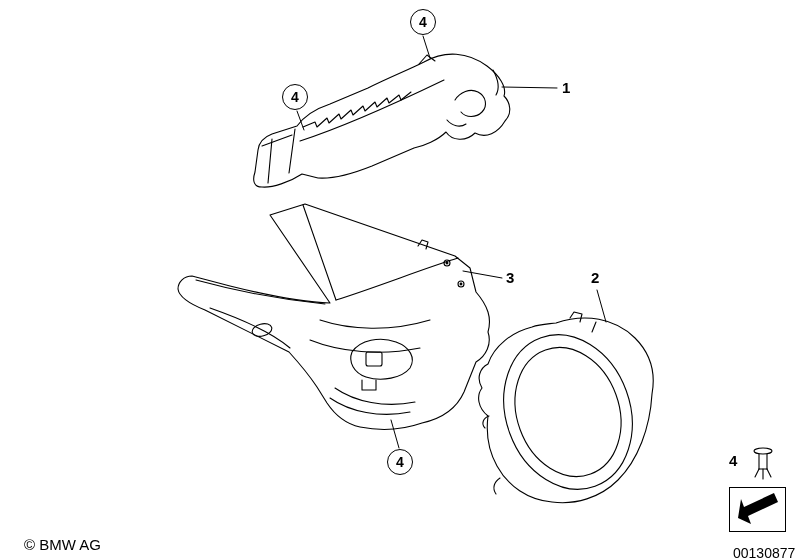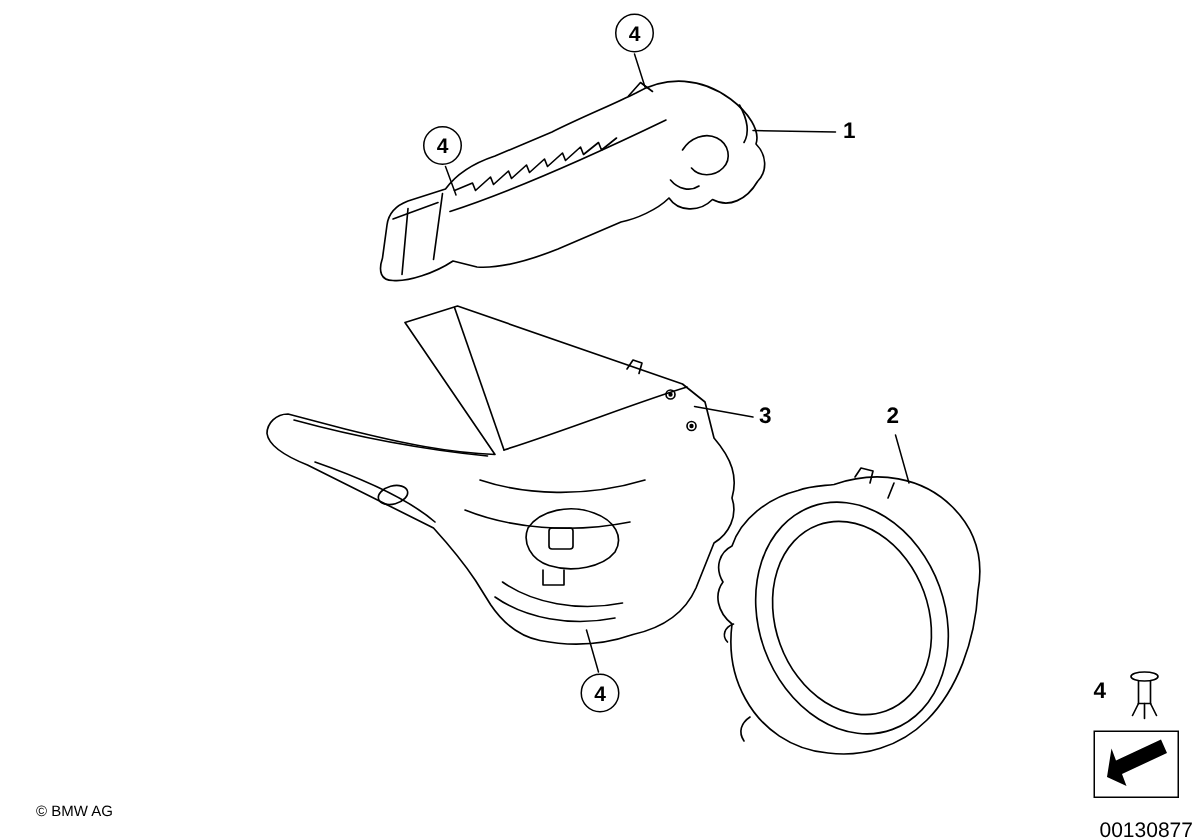"© BMW AG" .copyright { font-size: 10px -> 15px }
